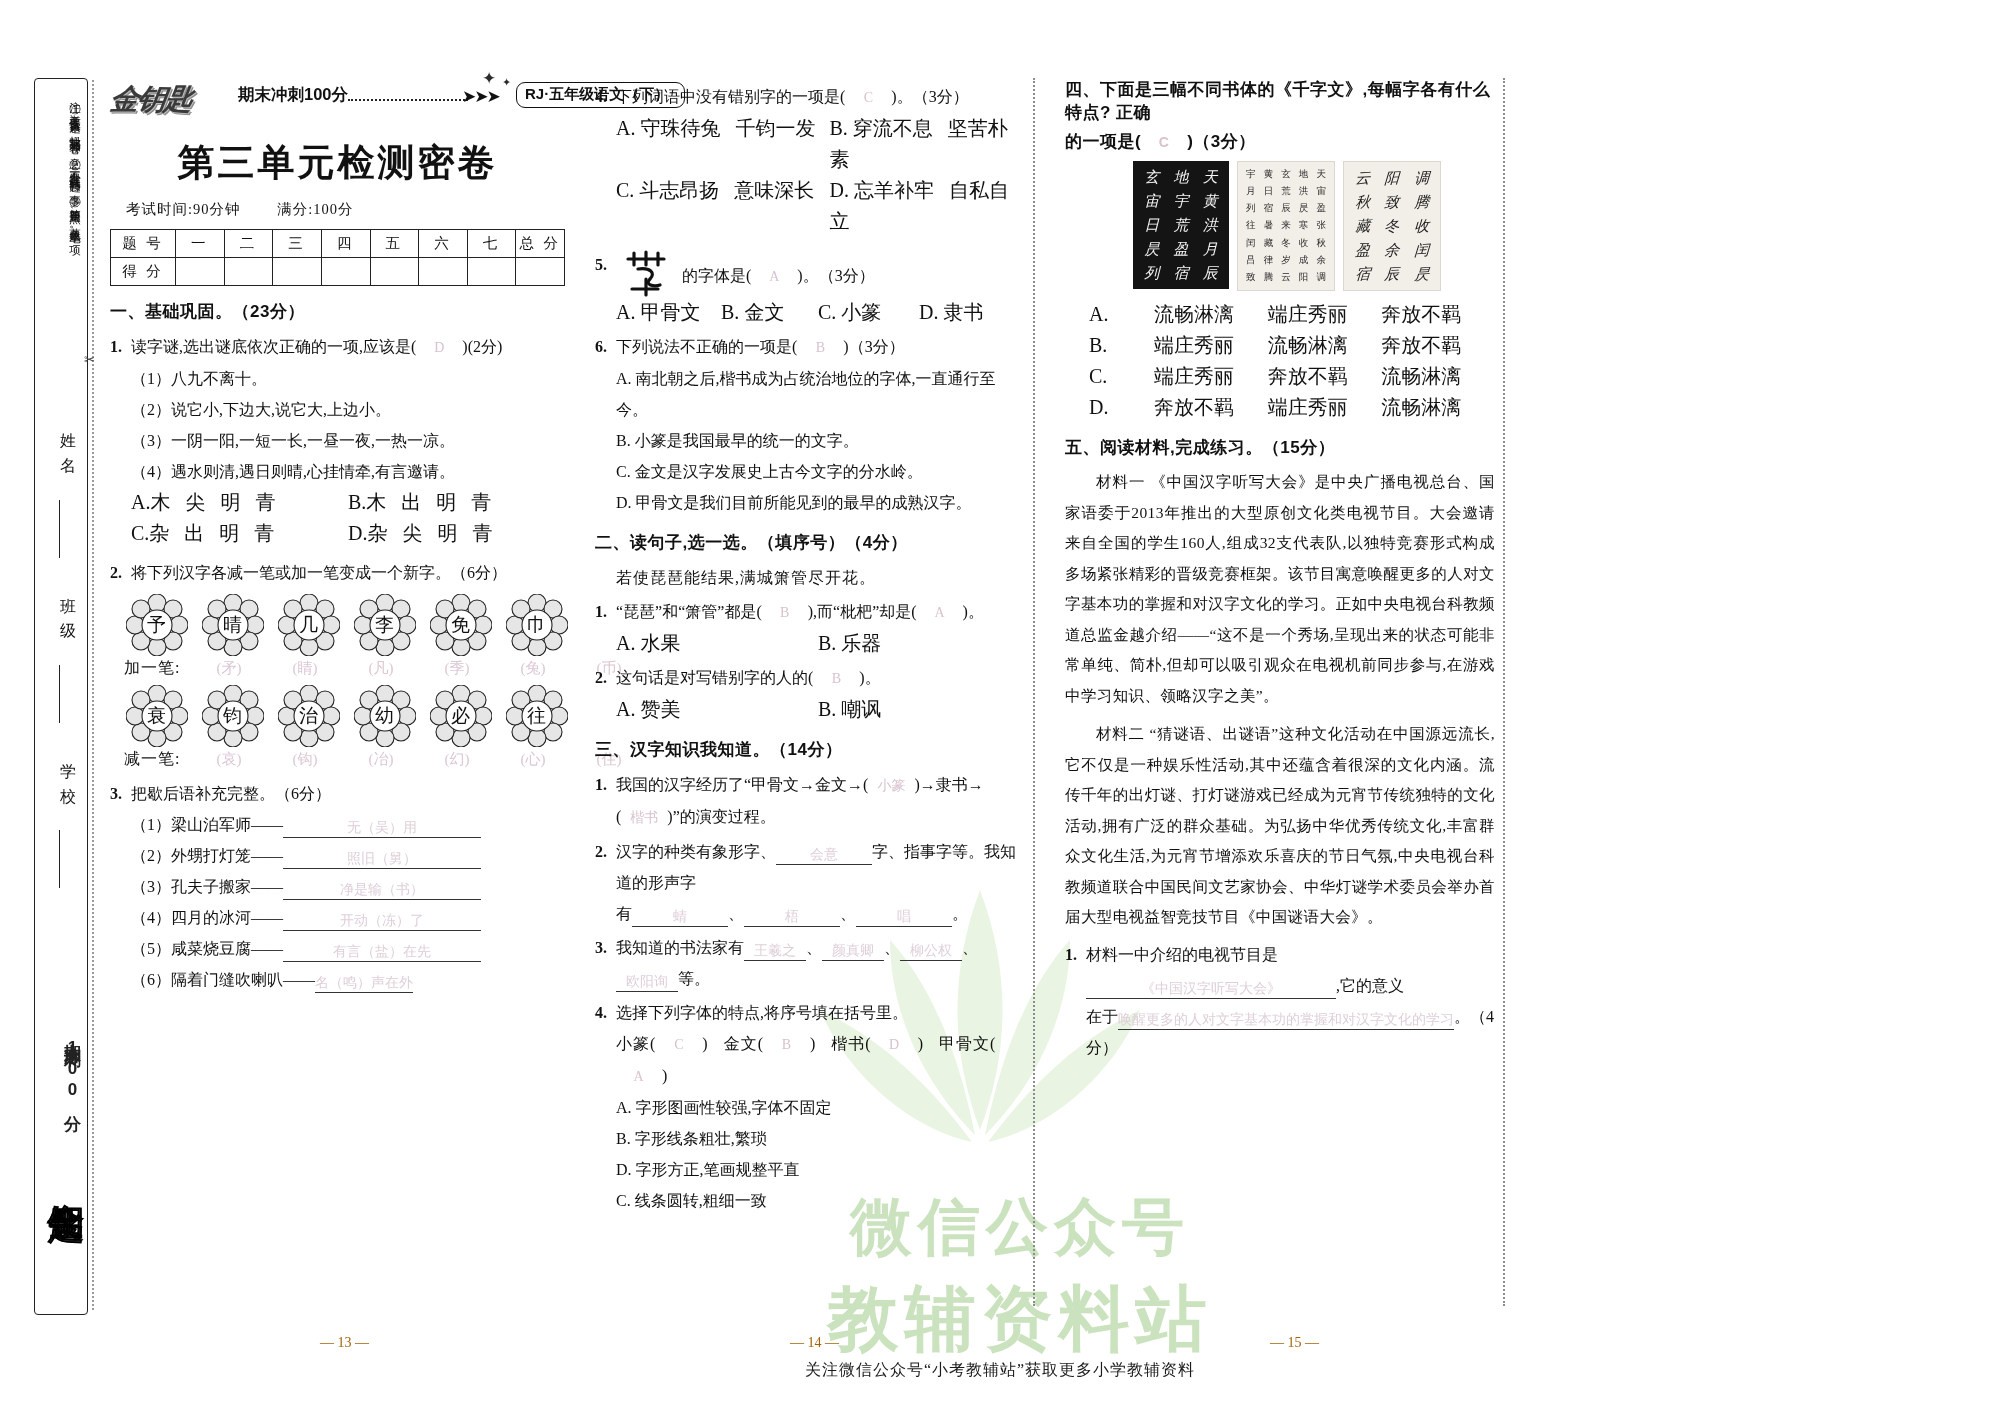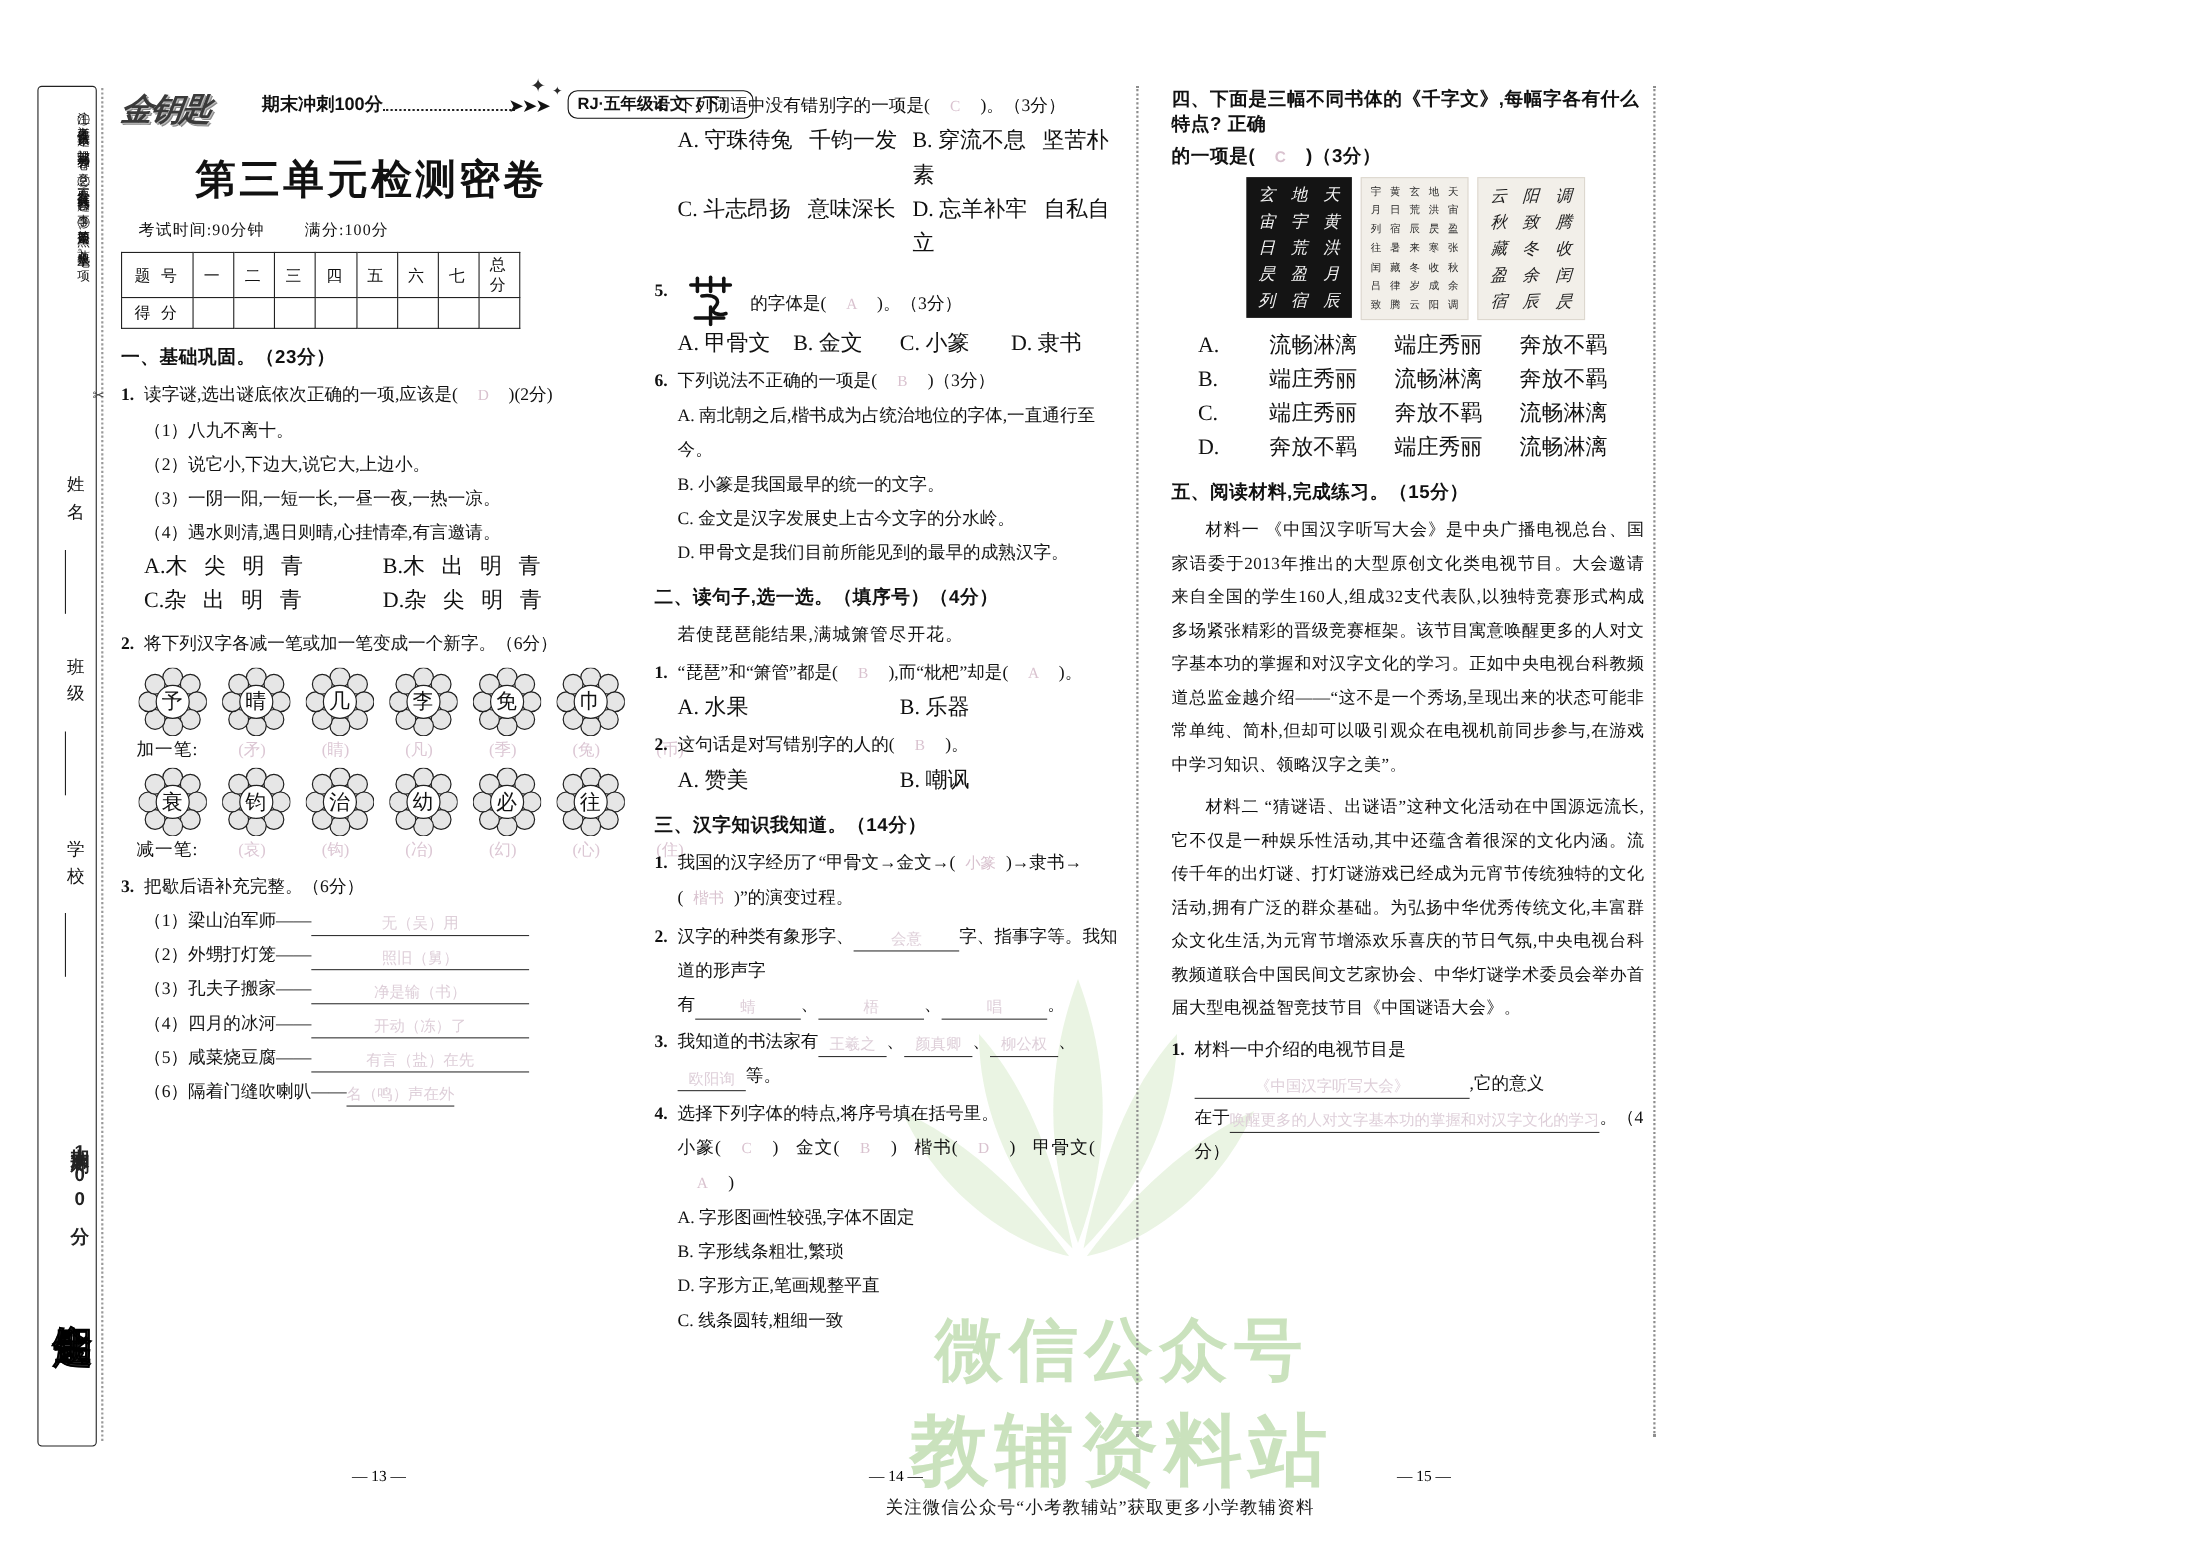"题 号" table.score { width: 363px -> 455px }
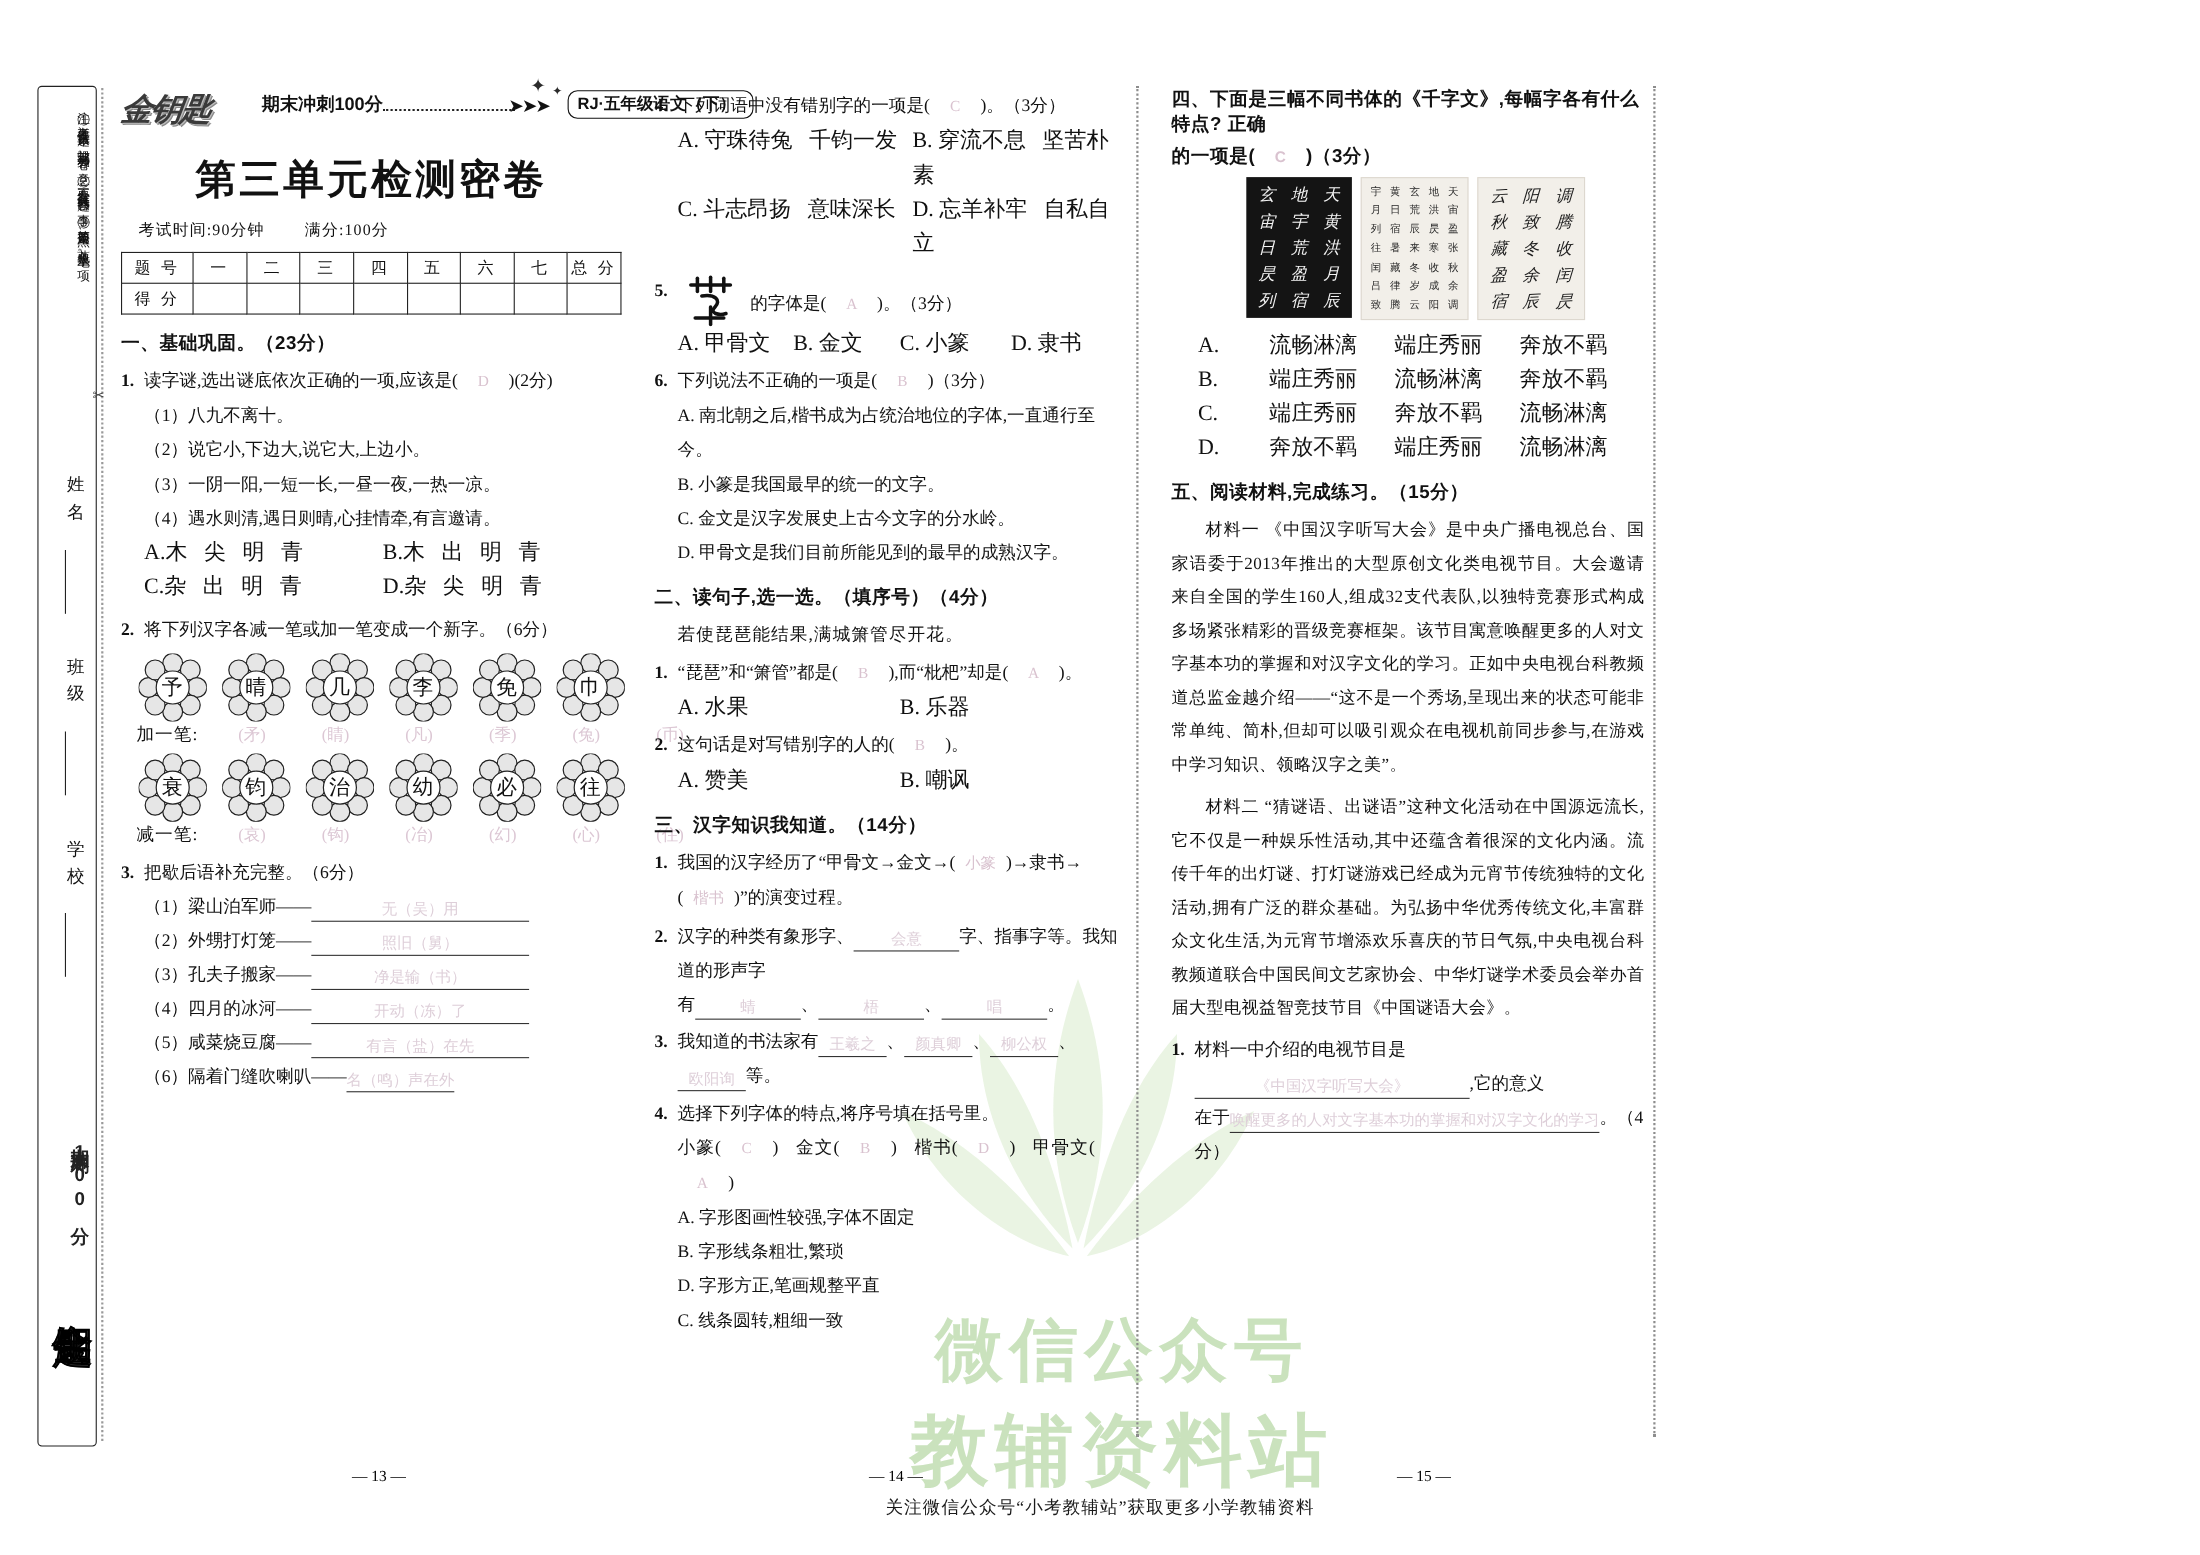"— 13 —" .pagenum { color: #000000 -> #a16207 }
